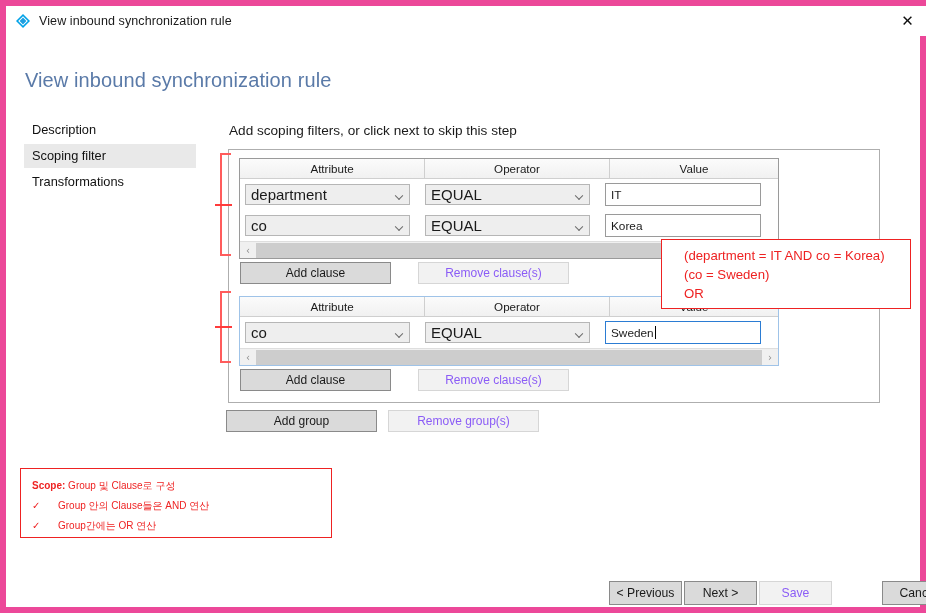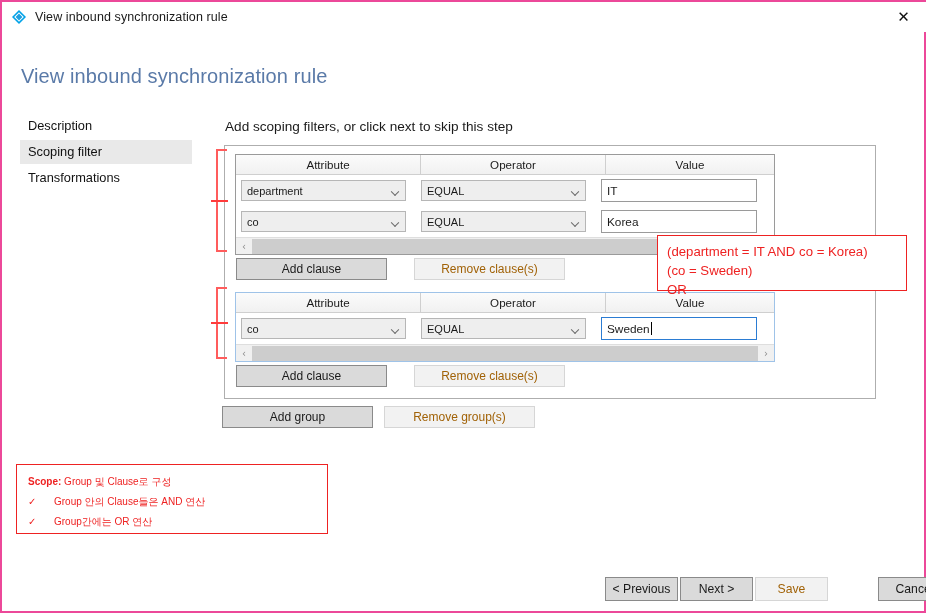"View inbound synchronization rule" #app { border: 2px solid #ec4899 -> 6px solid #ec4899 }
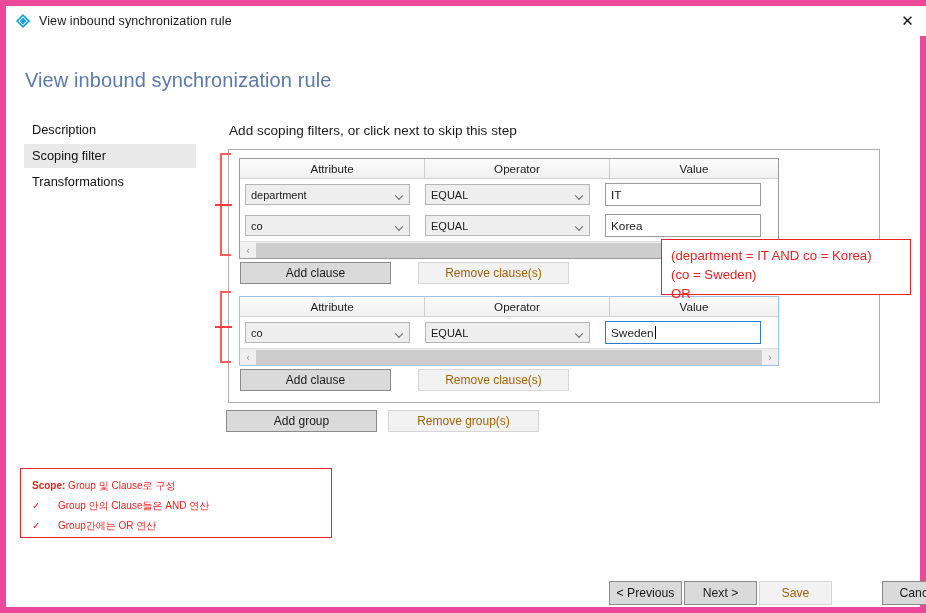"department" .ddl { font-size: 11px -> 15px }
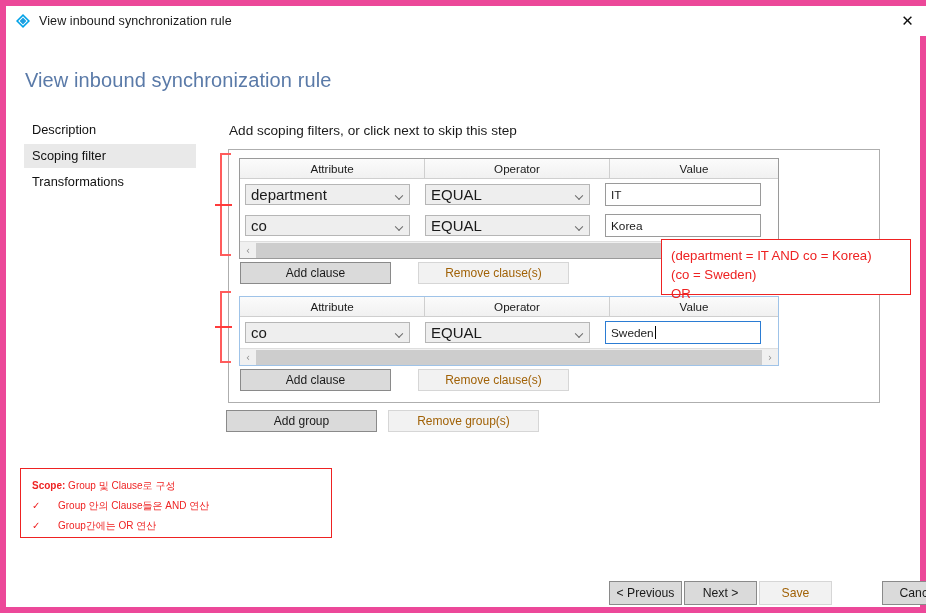"(department = IT AND co" .anno-formula { height: 56px -> 70px; padding: 6px 0 0 9px -> 6px 0 0 22px }
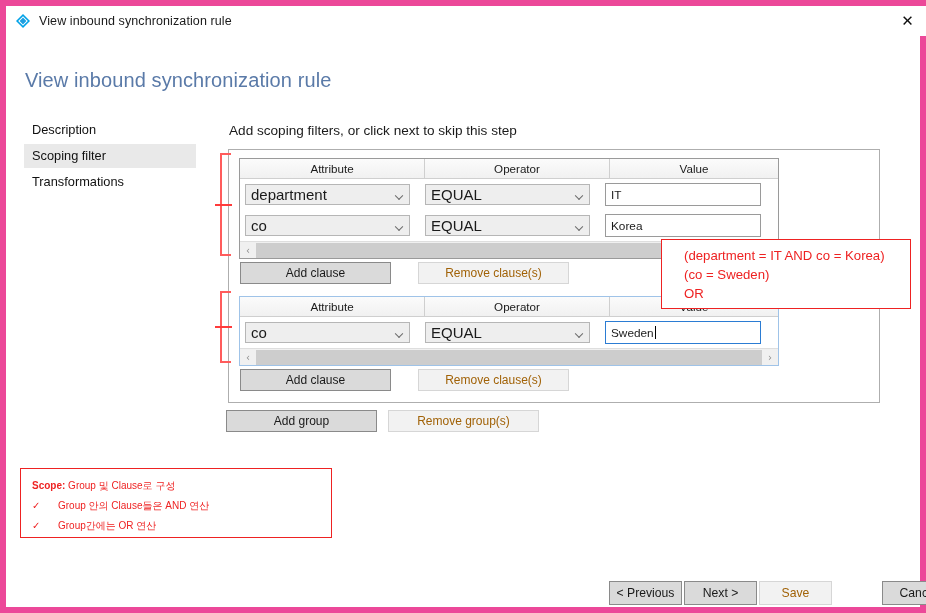"Remove clause(s)" .btn.disabled { color: #a16207 -> #8b5cf6 }
